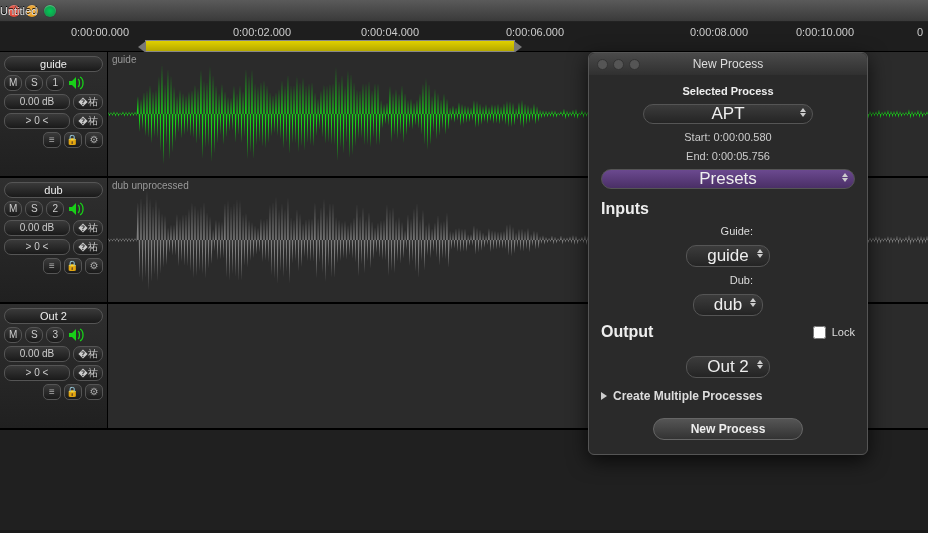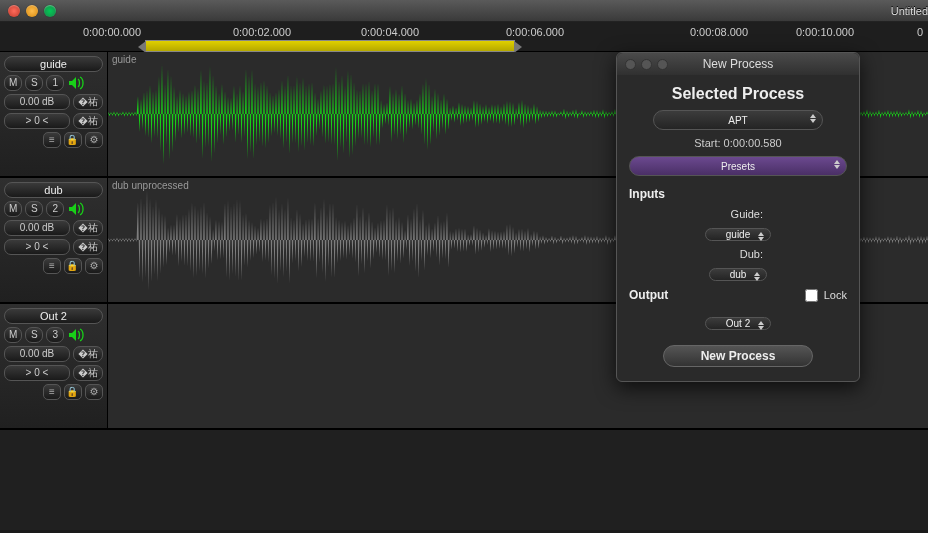"Untitled" .titlebar-title { margin-left: 48px -> none; text-align: right -> left }
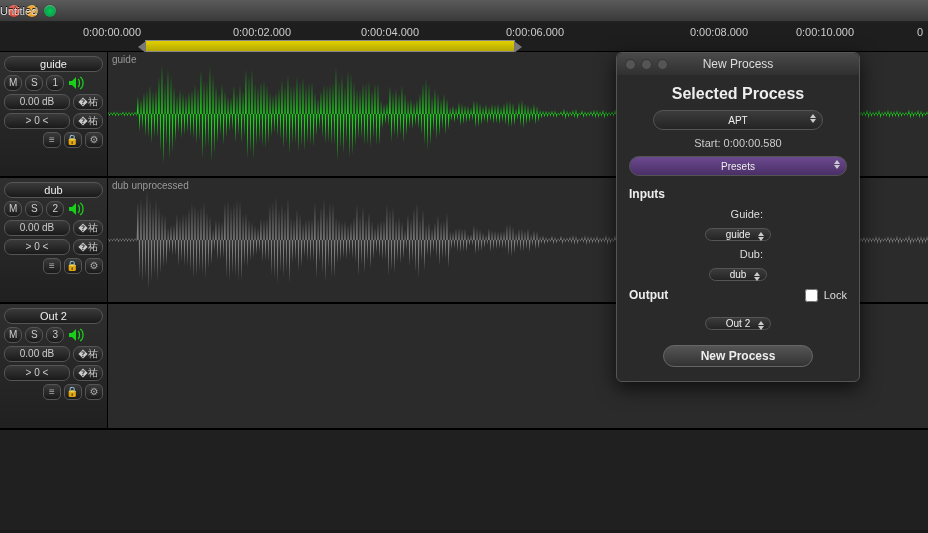"0:00:00.000" span.ruler-label { left: 112px -> 100px }
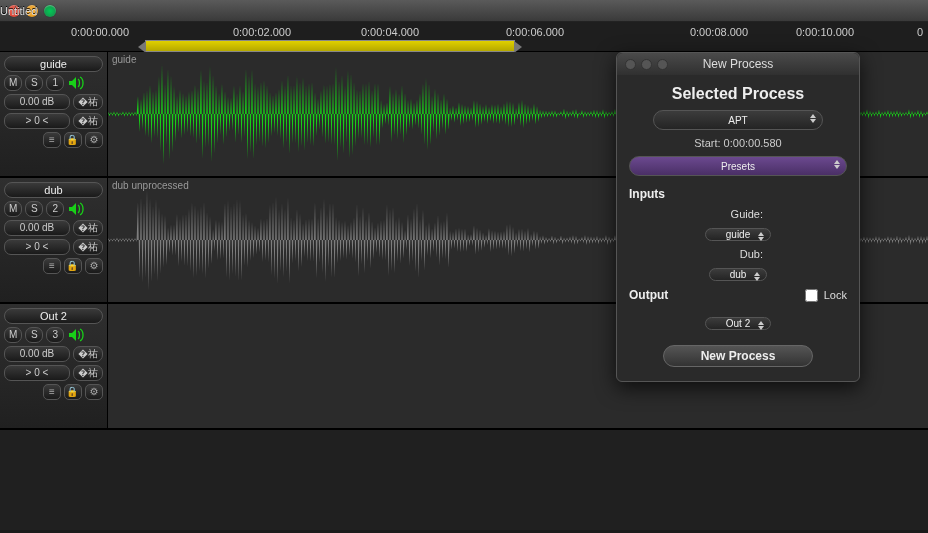"New Process" .dialog { left: 616px -> 588px; width: 244px -> 280px }
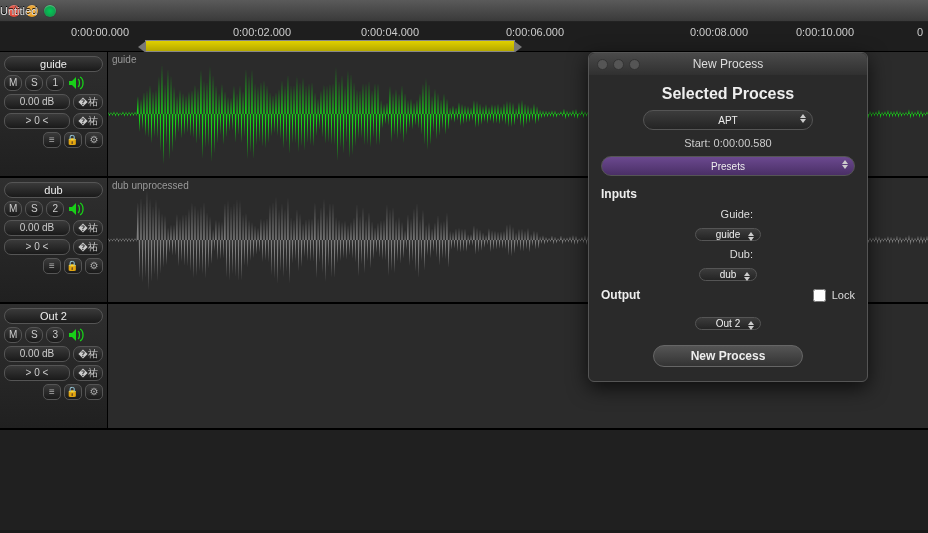"Selected Process" .dlg-h { font-size: 16px -> 11px }
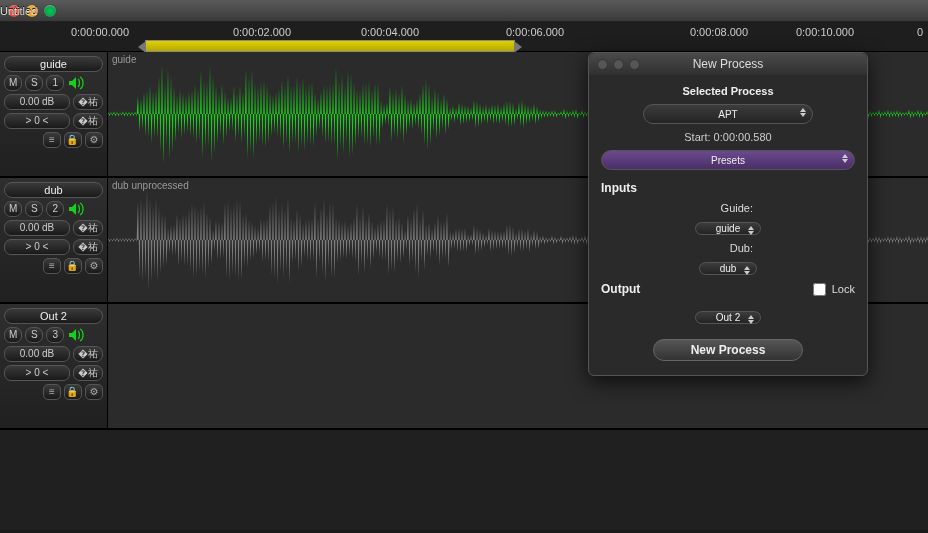"APT" .dd { font-size: 10px -> 17px }
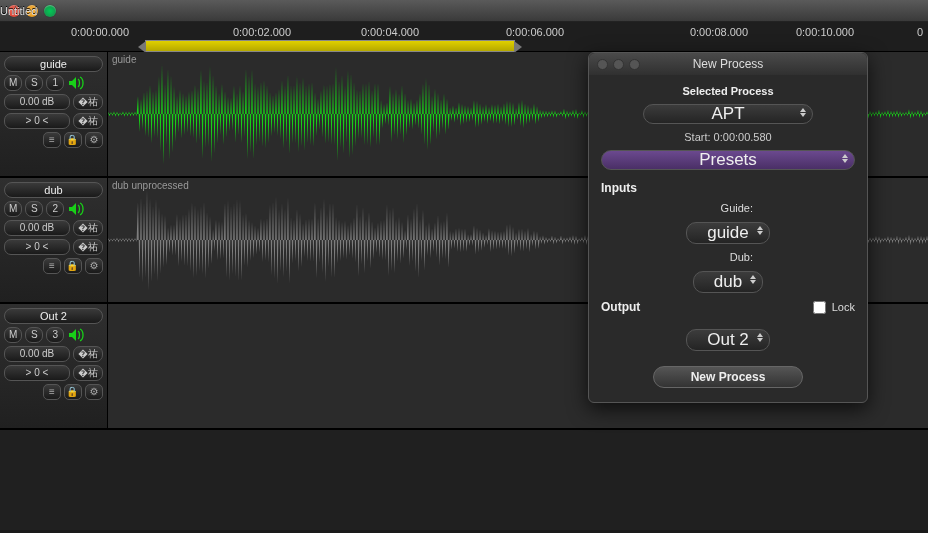"End: 0:00:05.756" div.subtext { html: none -> <div> <span>End:</span> <span>0:00:05.756</span> </div> }
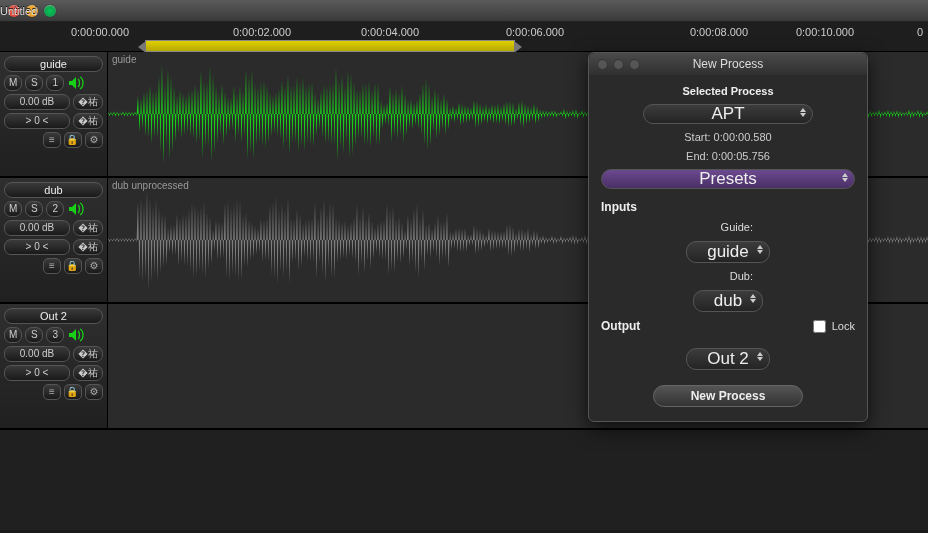"Inputs" .section-label { font-size: 12px -> 16px }
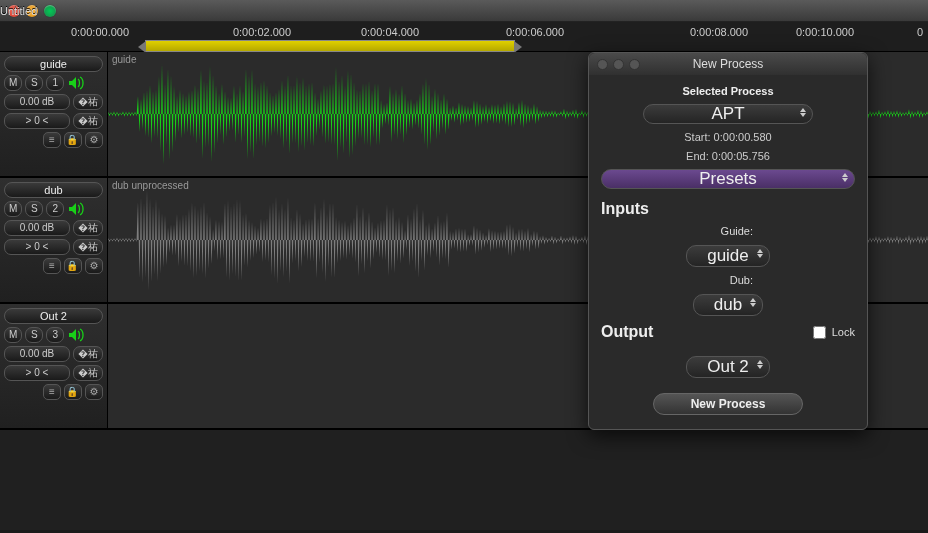"Create Multiple Processes" div.disclosure { html: none -> <div> <span></span> <span>Create Multiple Processes</span> </div> }
